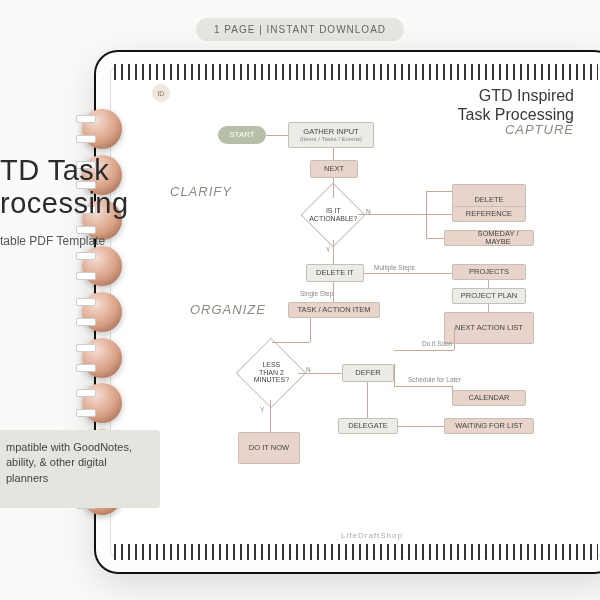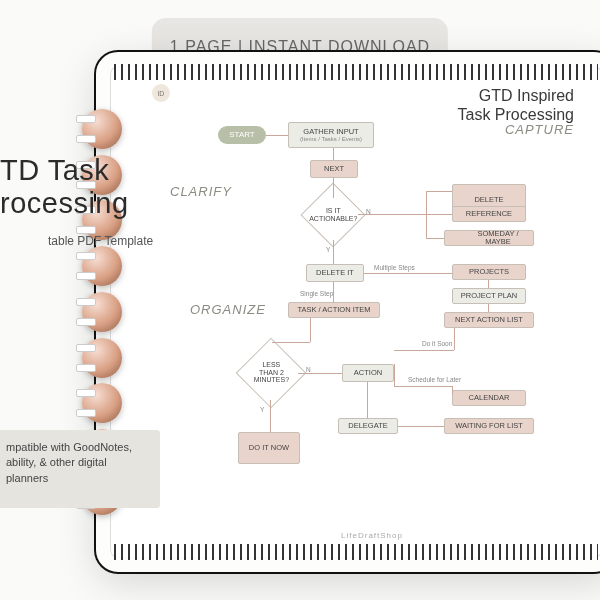"1 PAGE | INSTANT DOWNLOAD" .badge { font-size: 16px -> 10px; padding: 20px 18px -> 6px 18px }
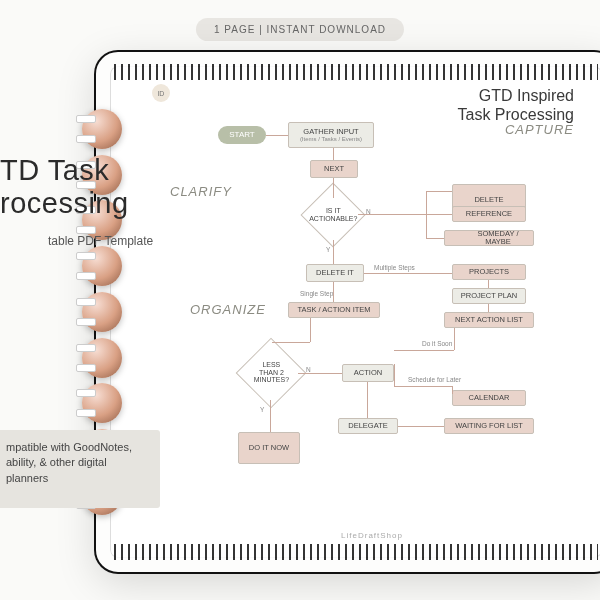"table PDF Template" .sub1 { margin-left: 48px -> none }
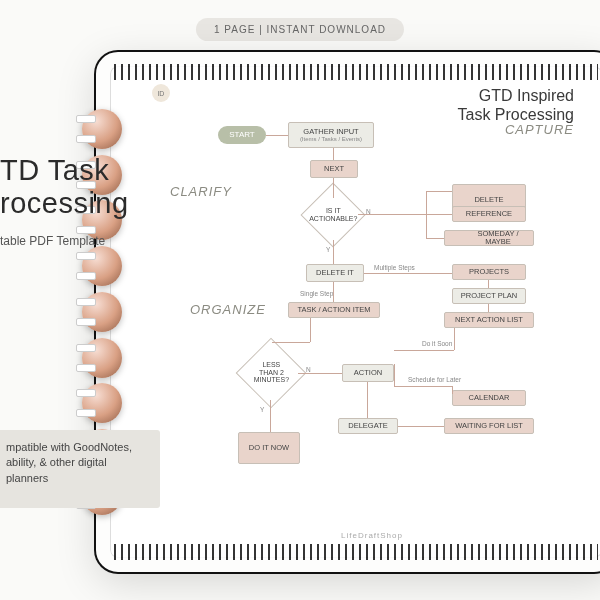"NEXT ACTION LIST" div.node { height: 16px -> 32px }
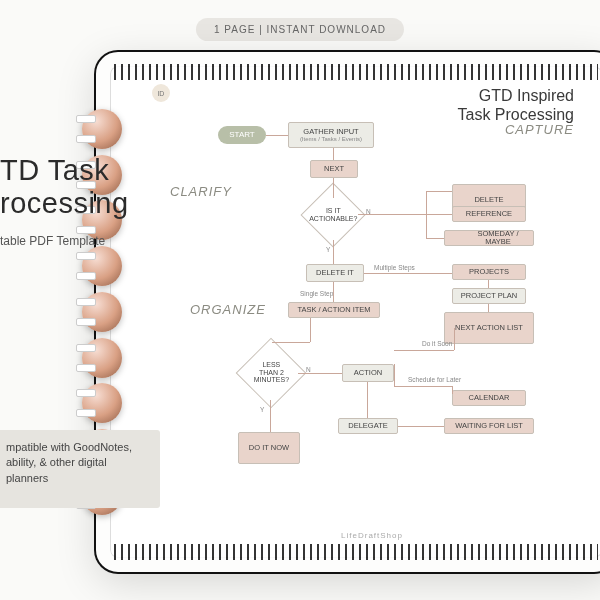"ACTION" div.node { text: ACTION -> DEFER }
